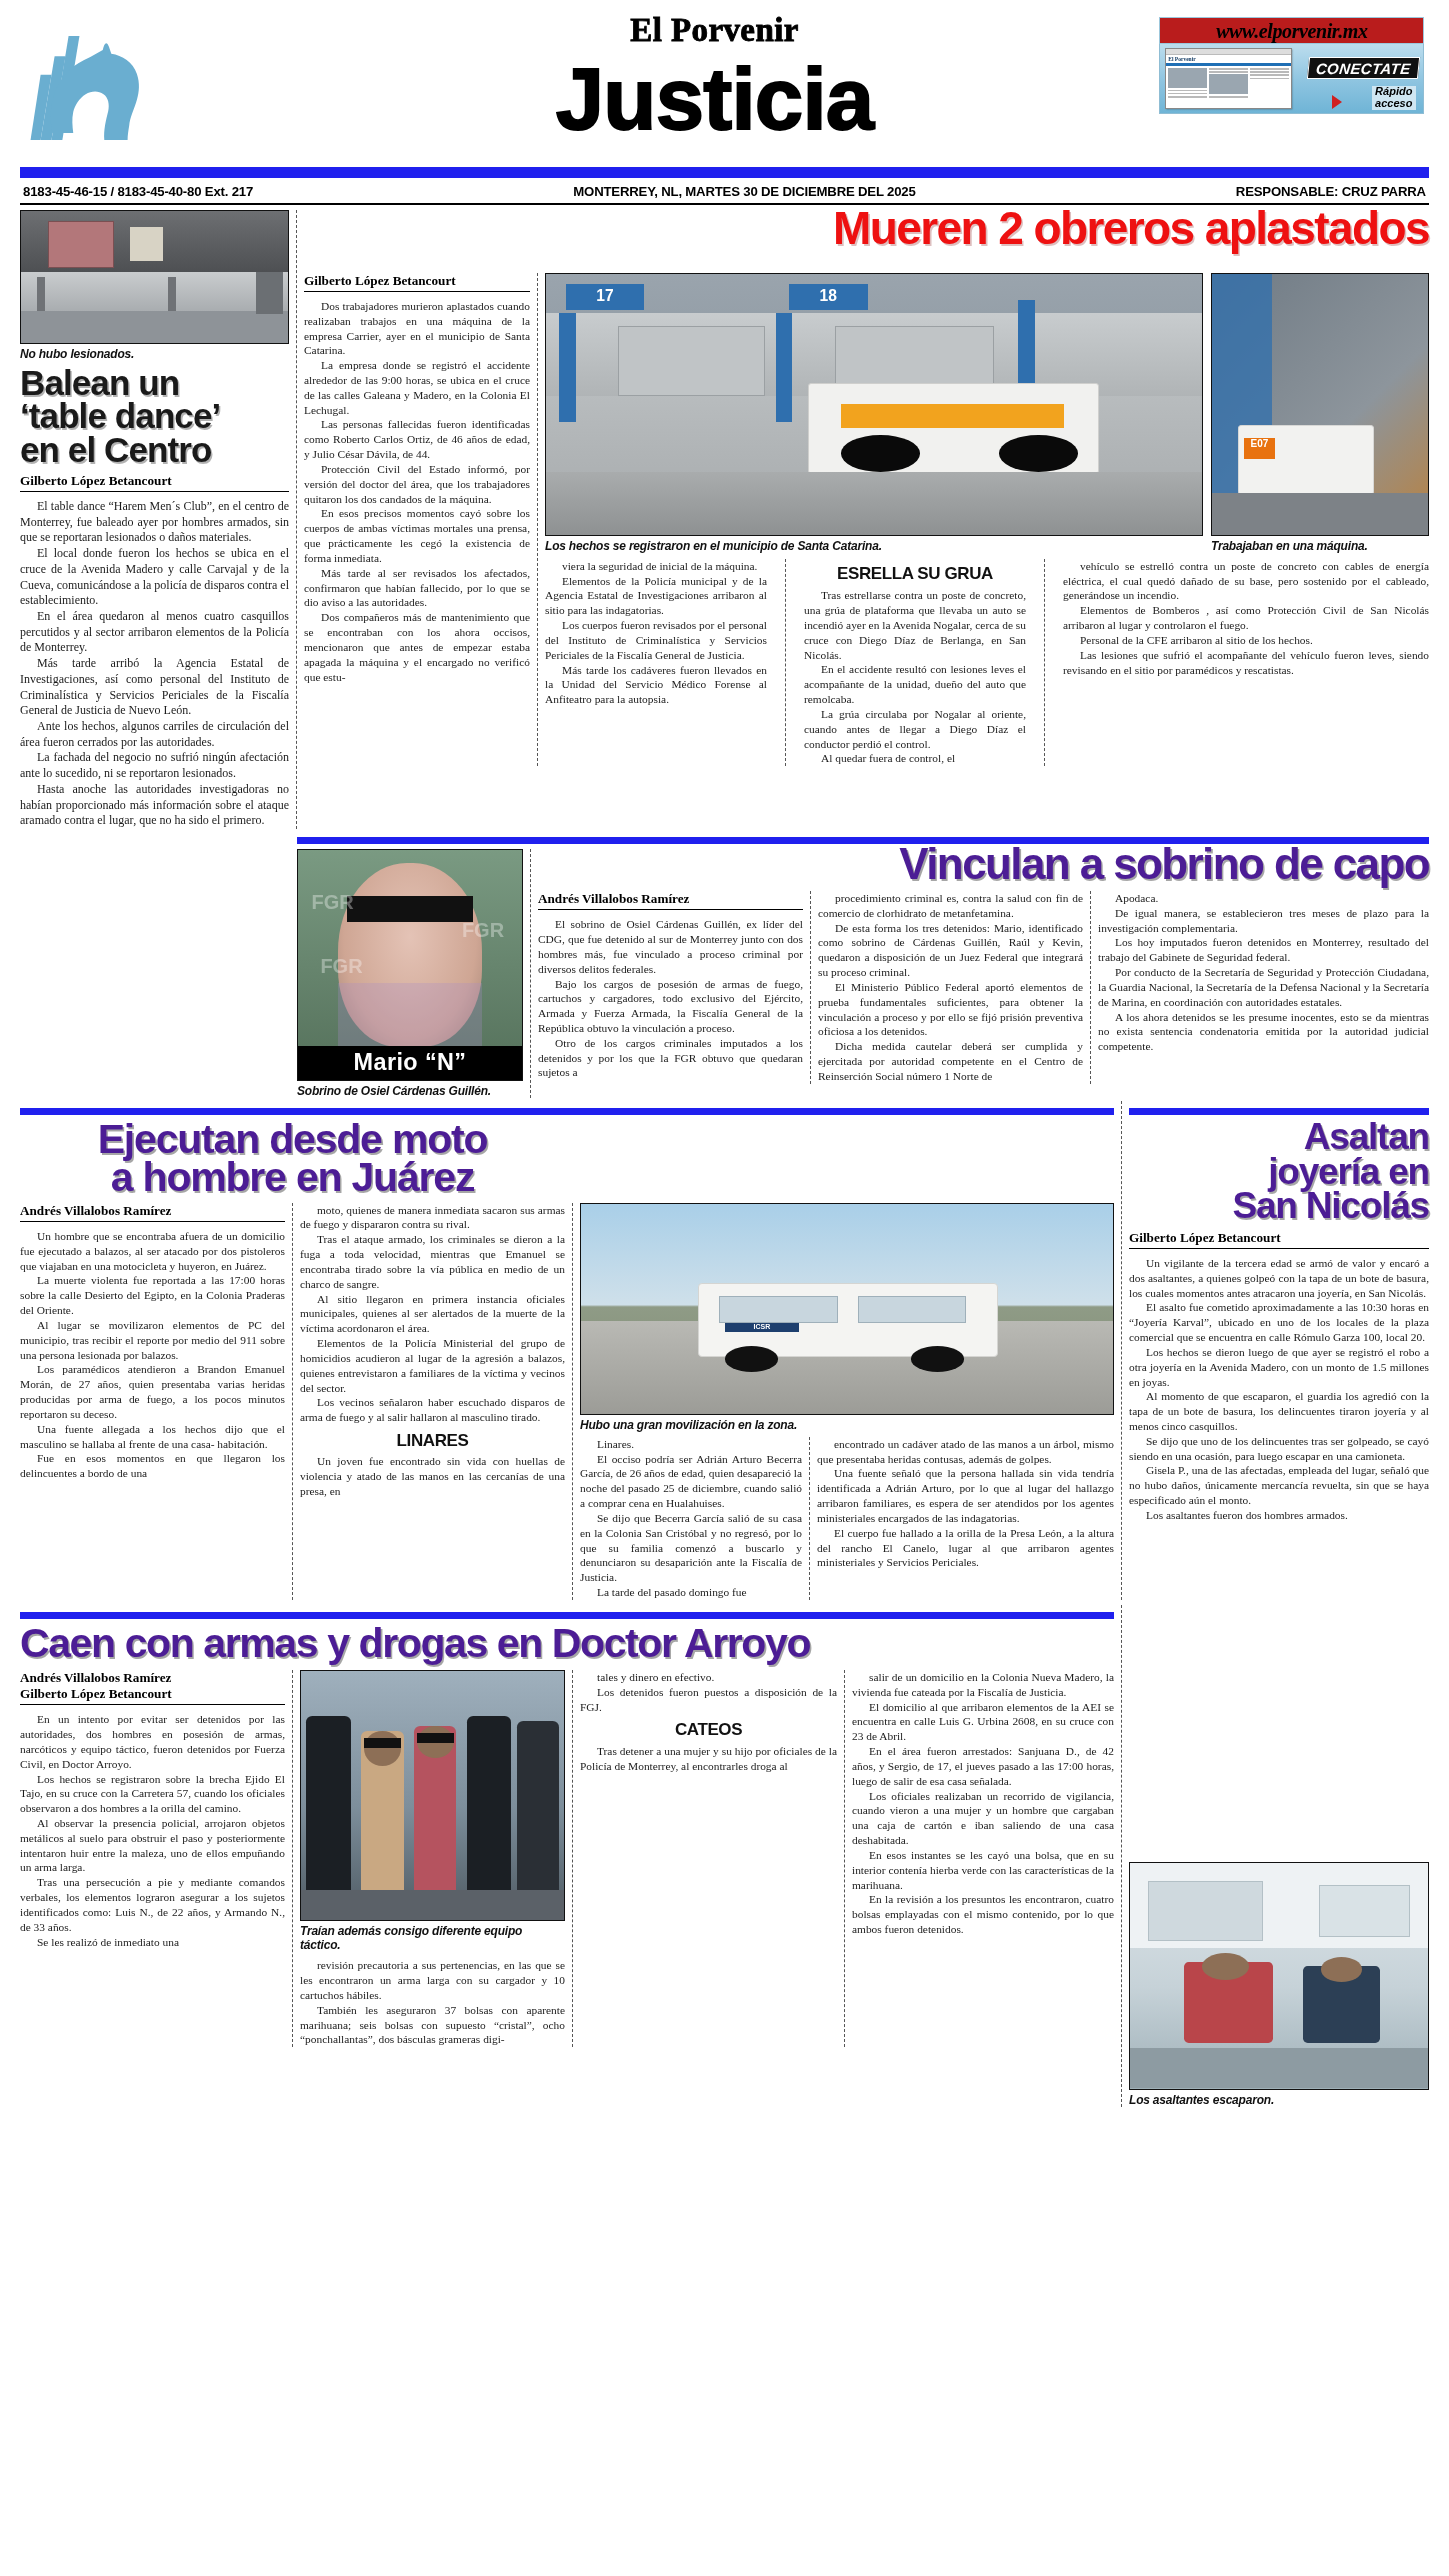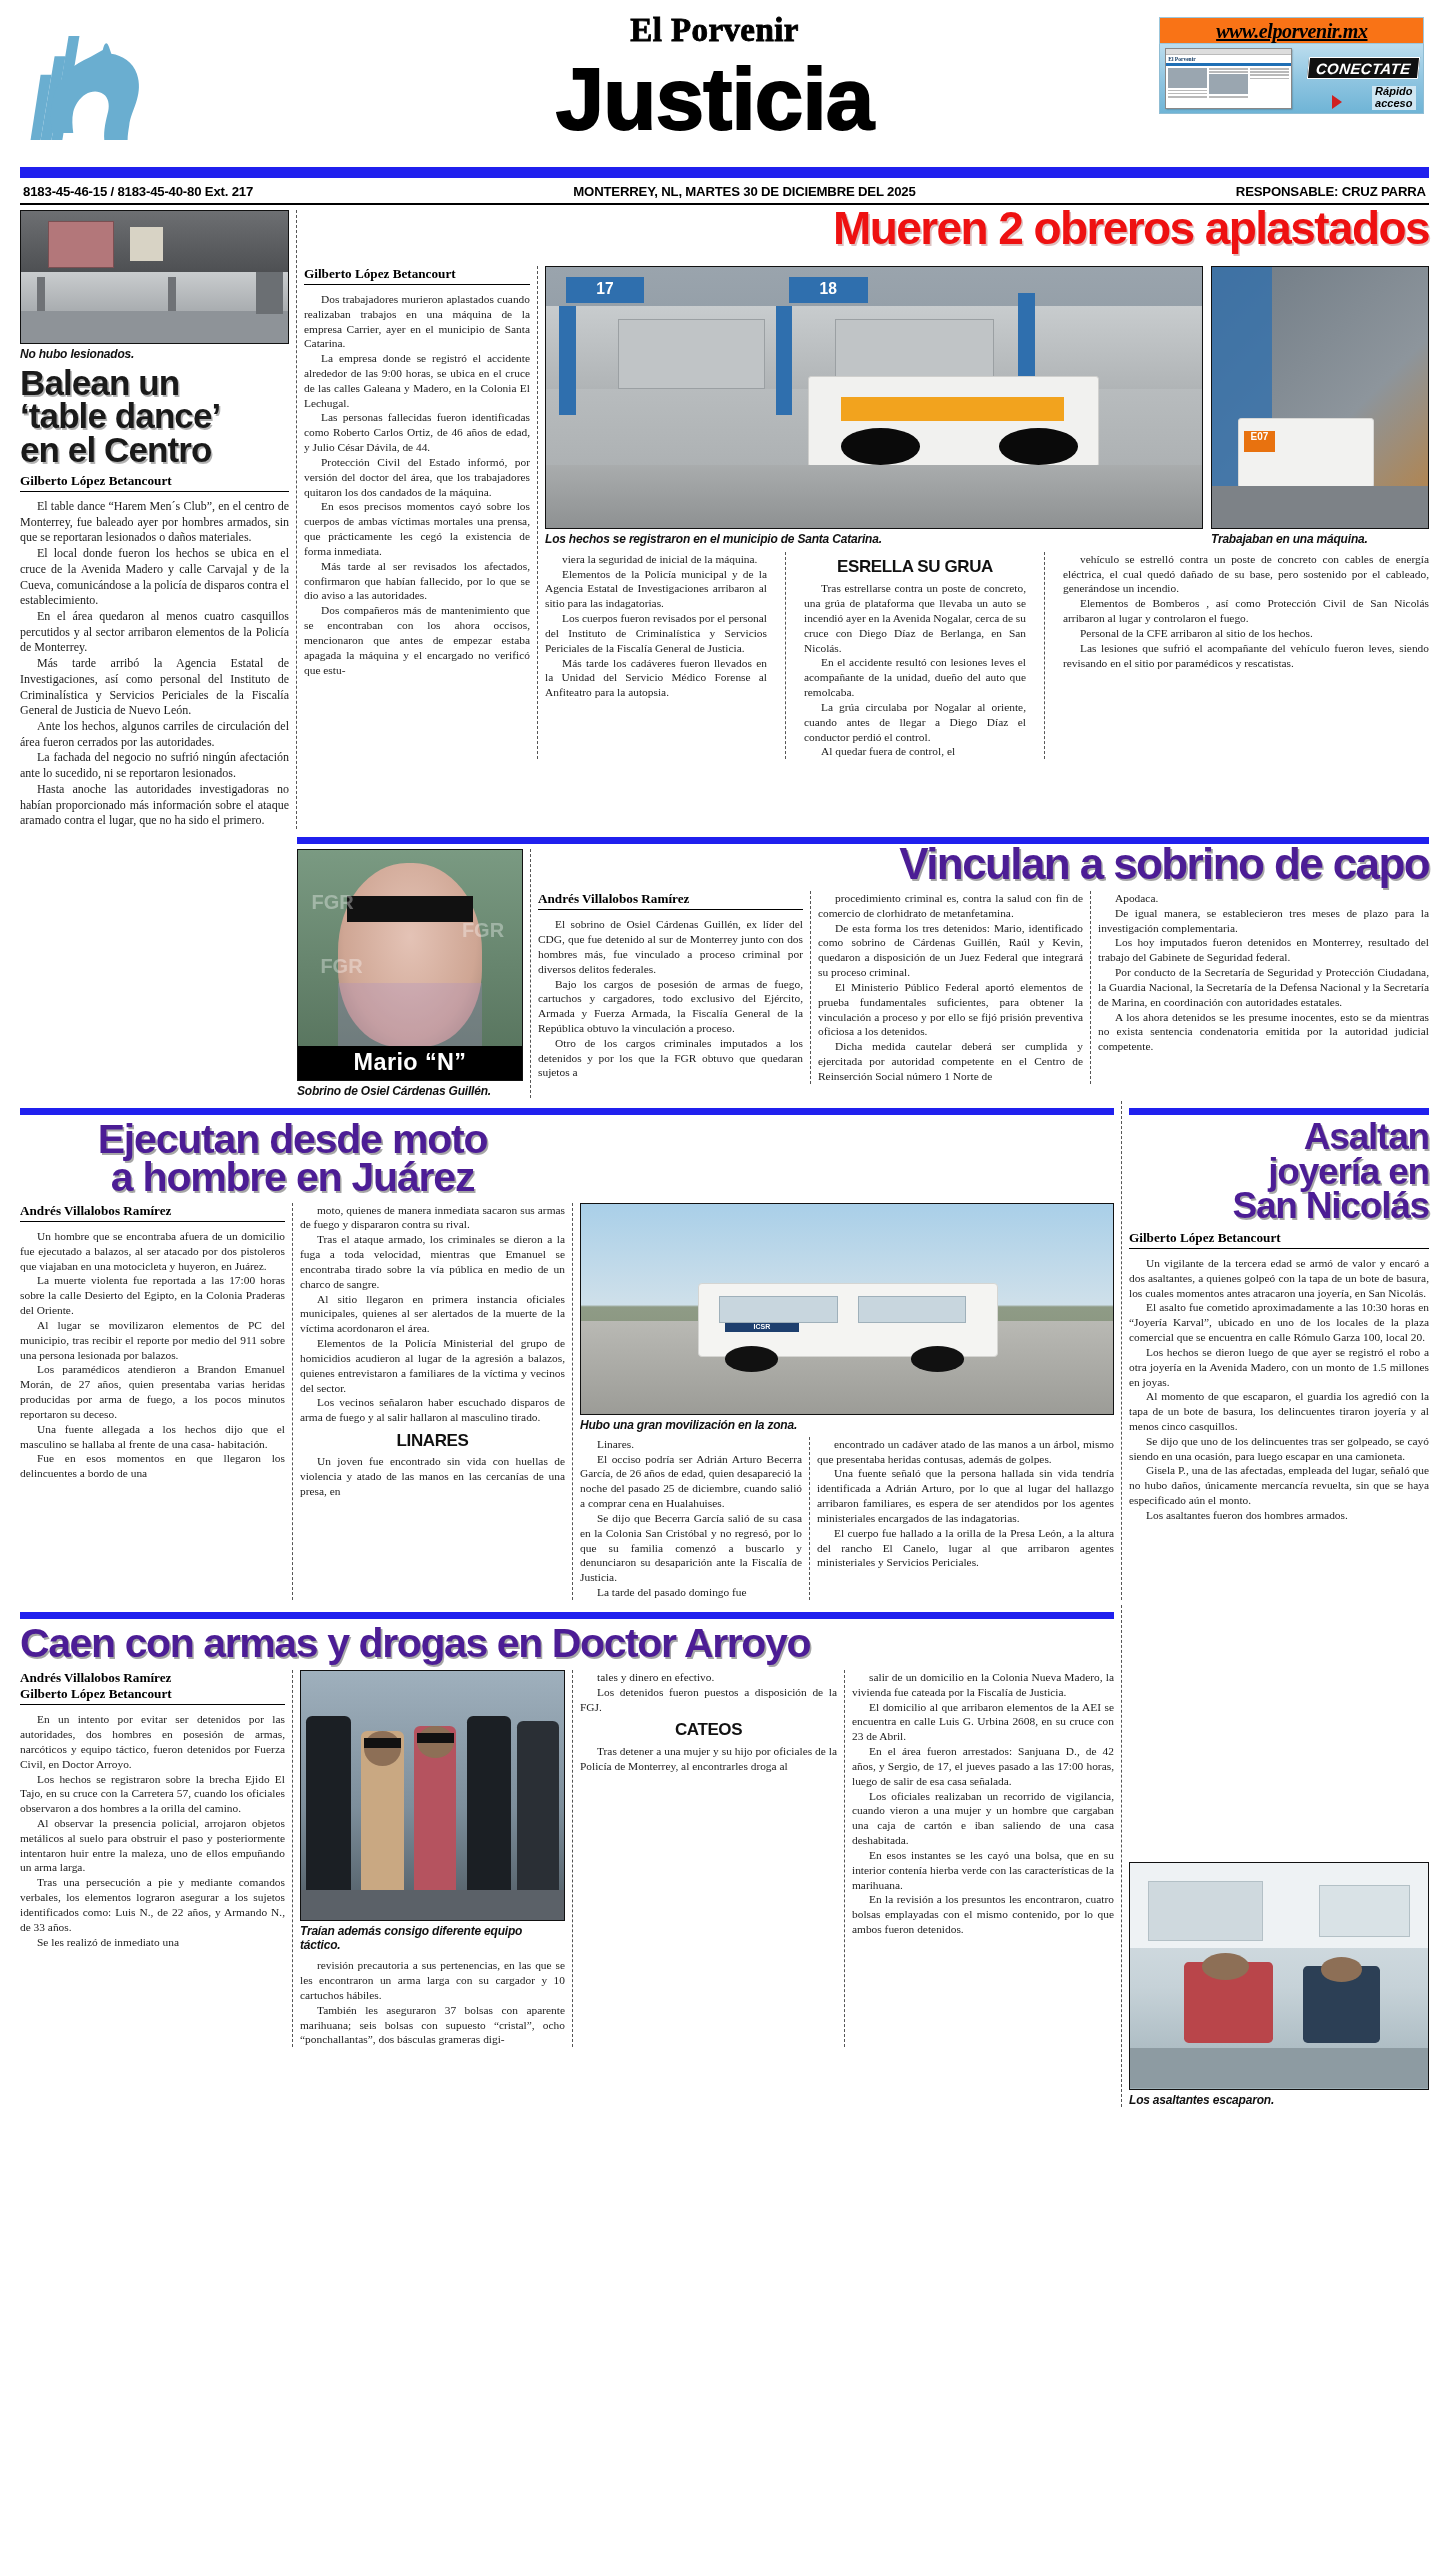"www.elporvenir.mx" .promo-url { background: #f97316 -> #b91c1c; text-decoration: underline -> none }
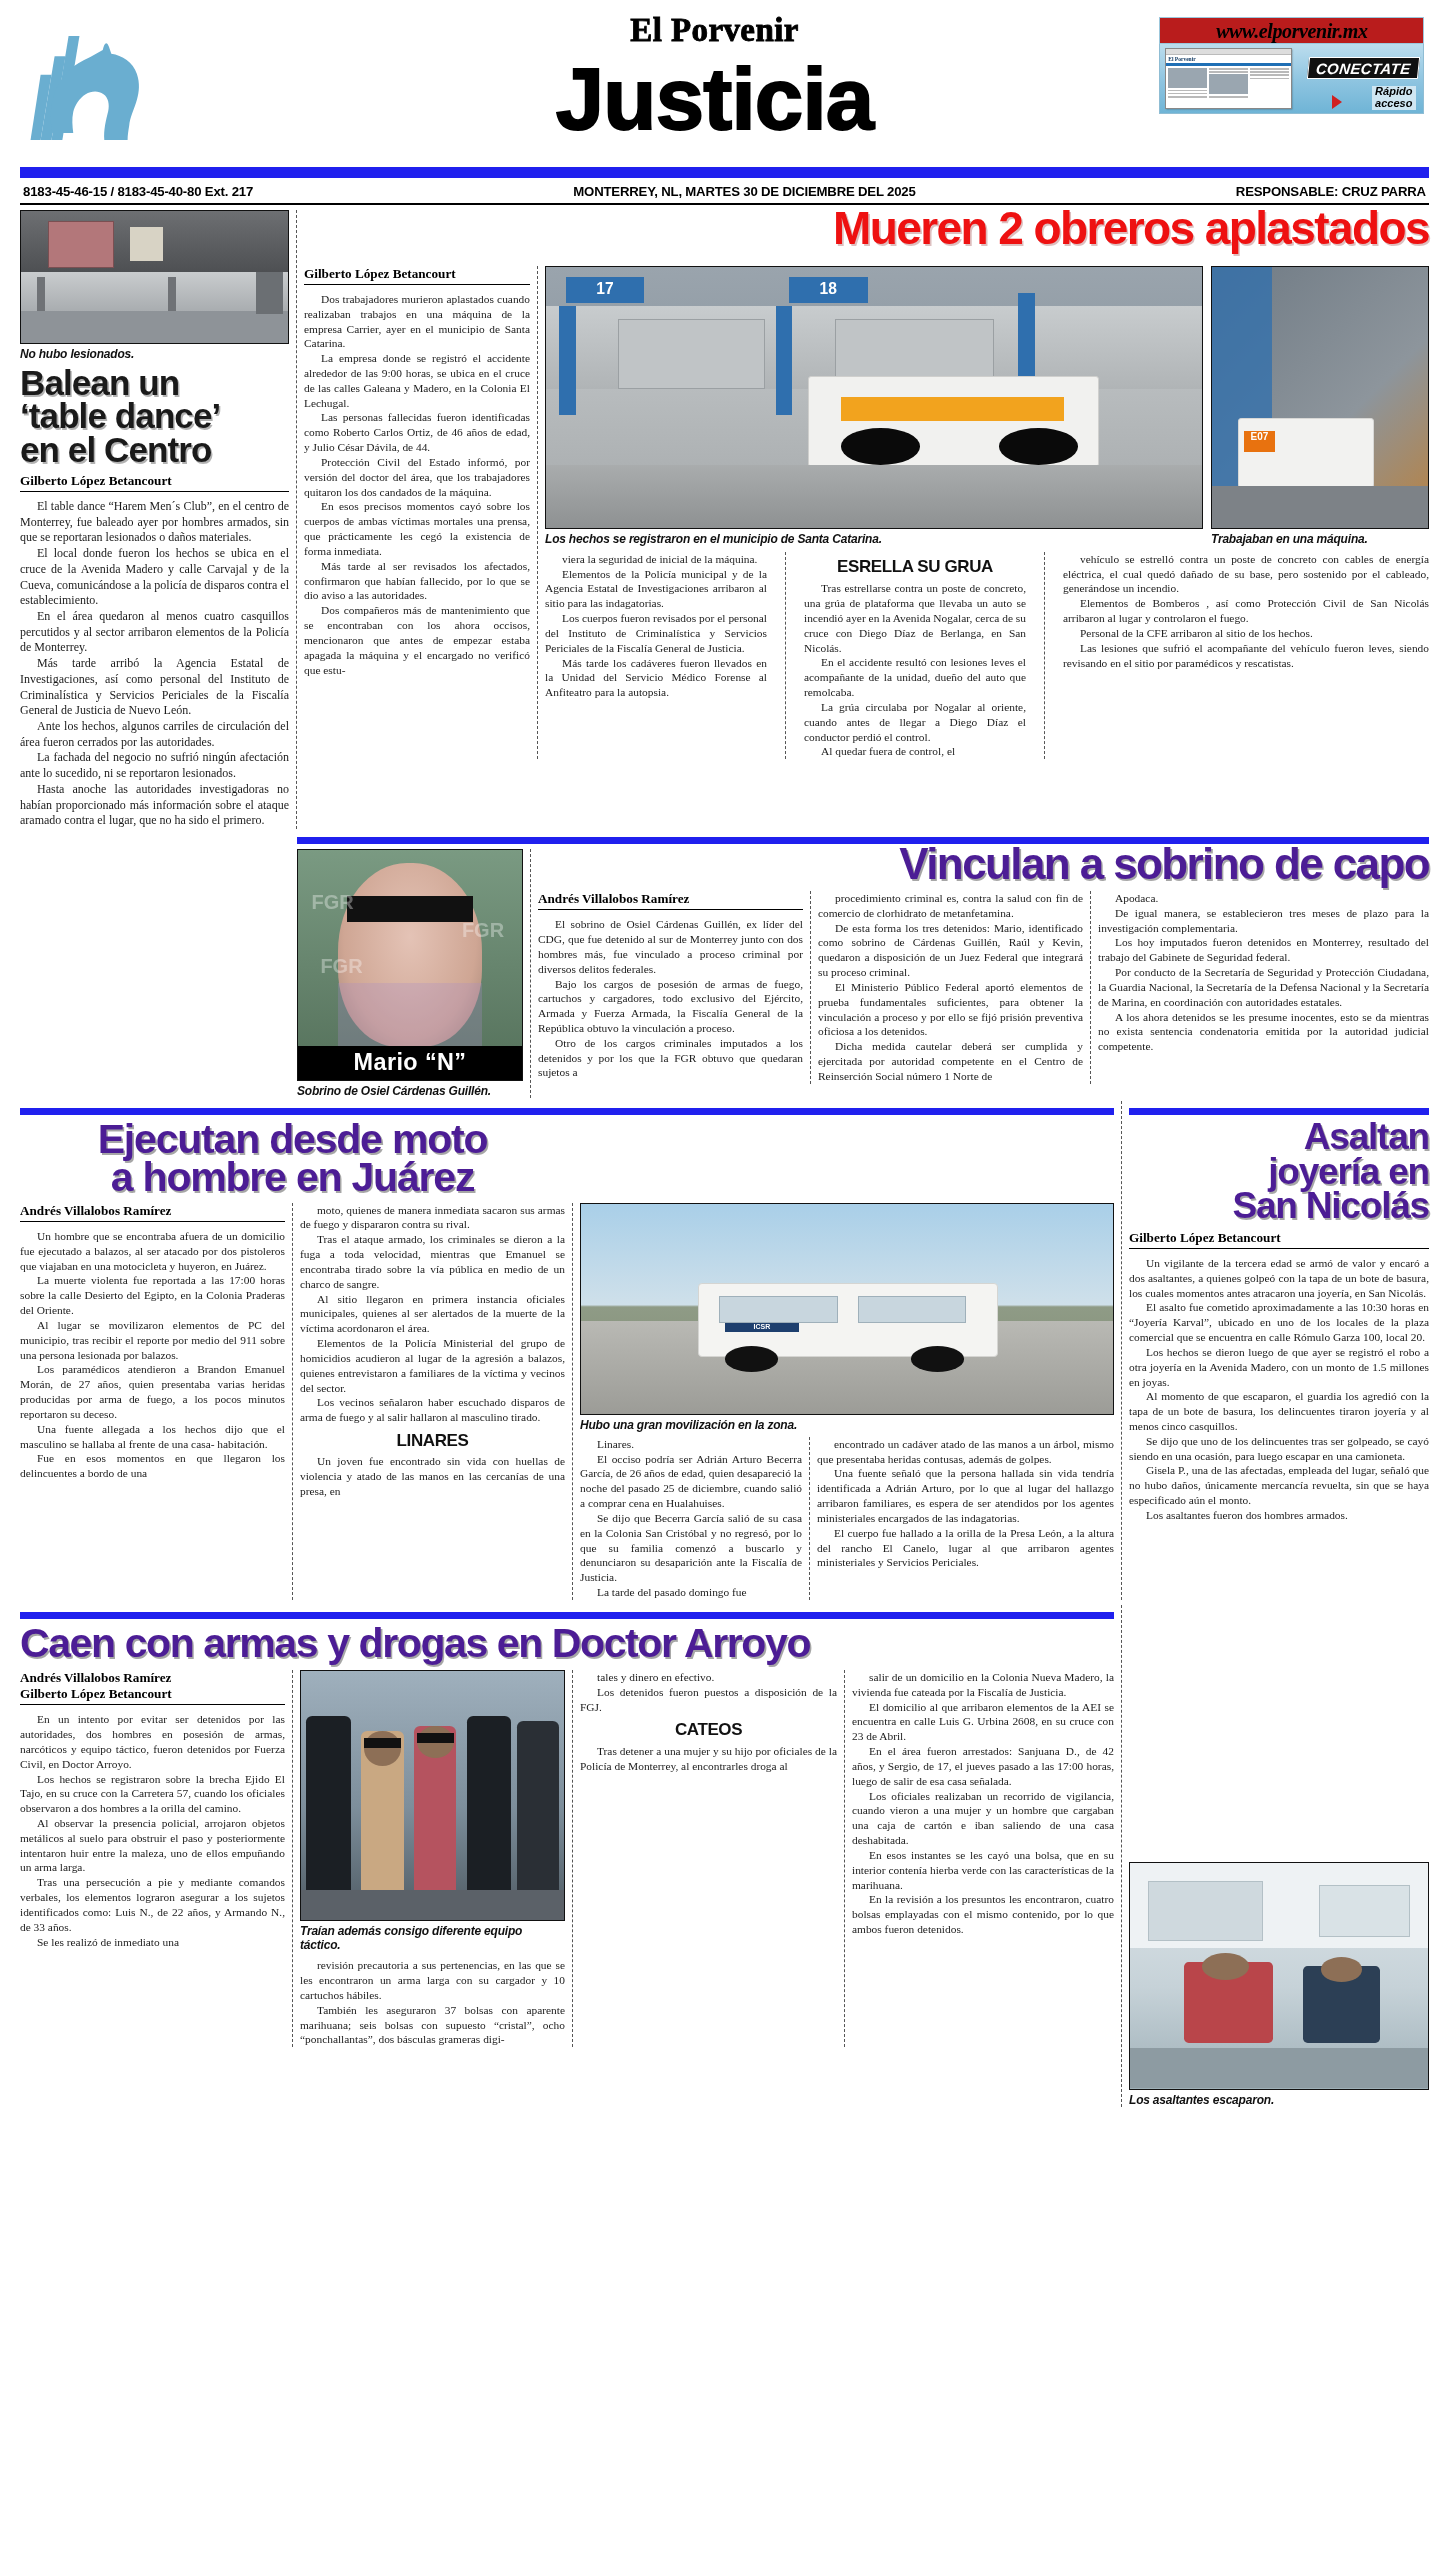"Mueren 2 obreros aplastados" div.headline { margin: -3.1px 0 16px 0 -> -3.1px 0 23px 0 }
